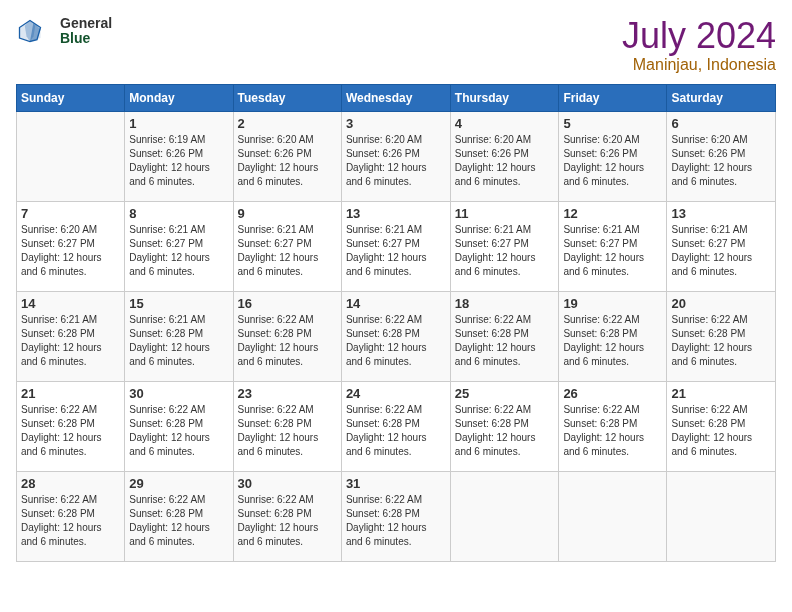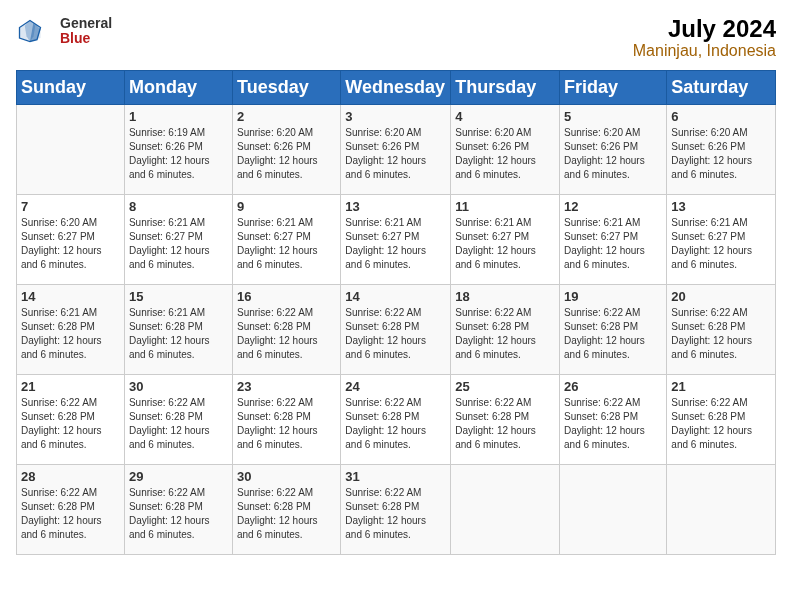"Blue" .logo-blue { color: #b91c1c -> #14532d }
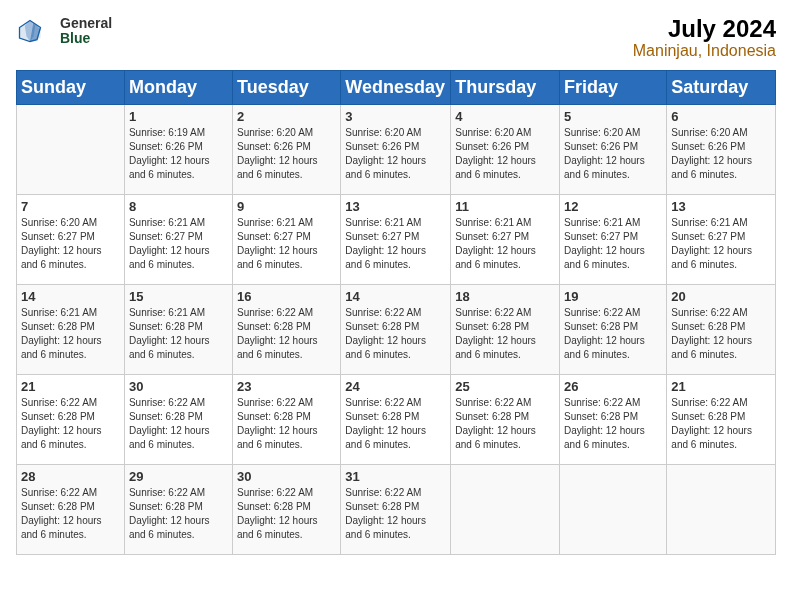"July 2024" .month-year { color: #000000 -> #701a75; font-size: 24px -> 36px; font-weight: bold -> normal }
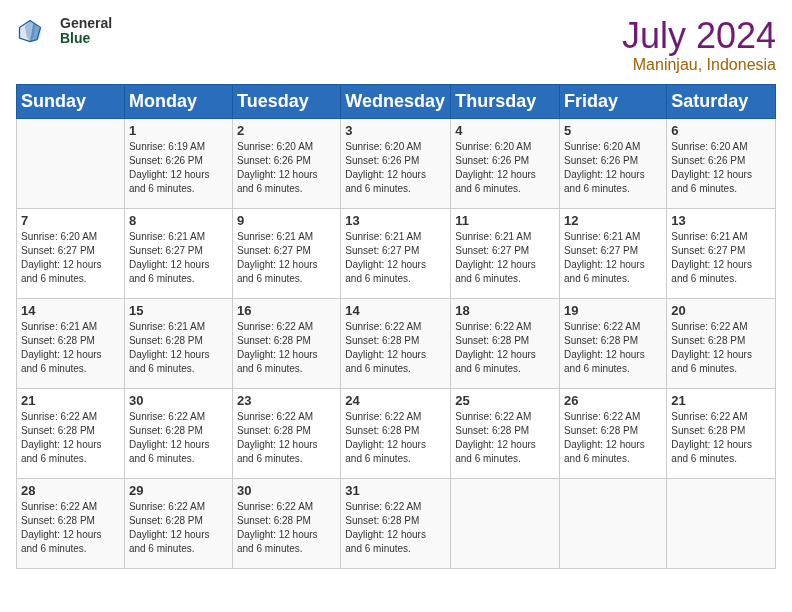"Sunday" .calendar thead tr th { font-size: 18px -> 12px }
